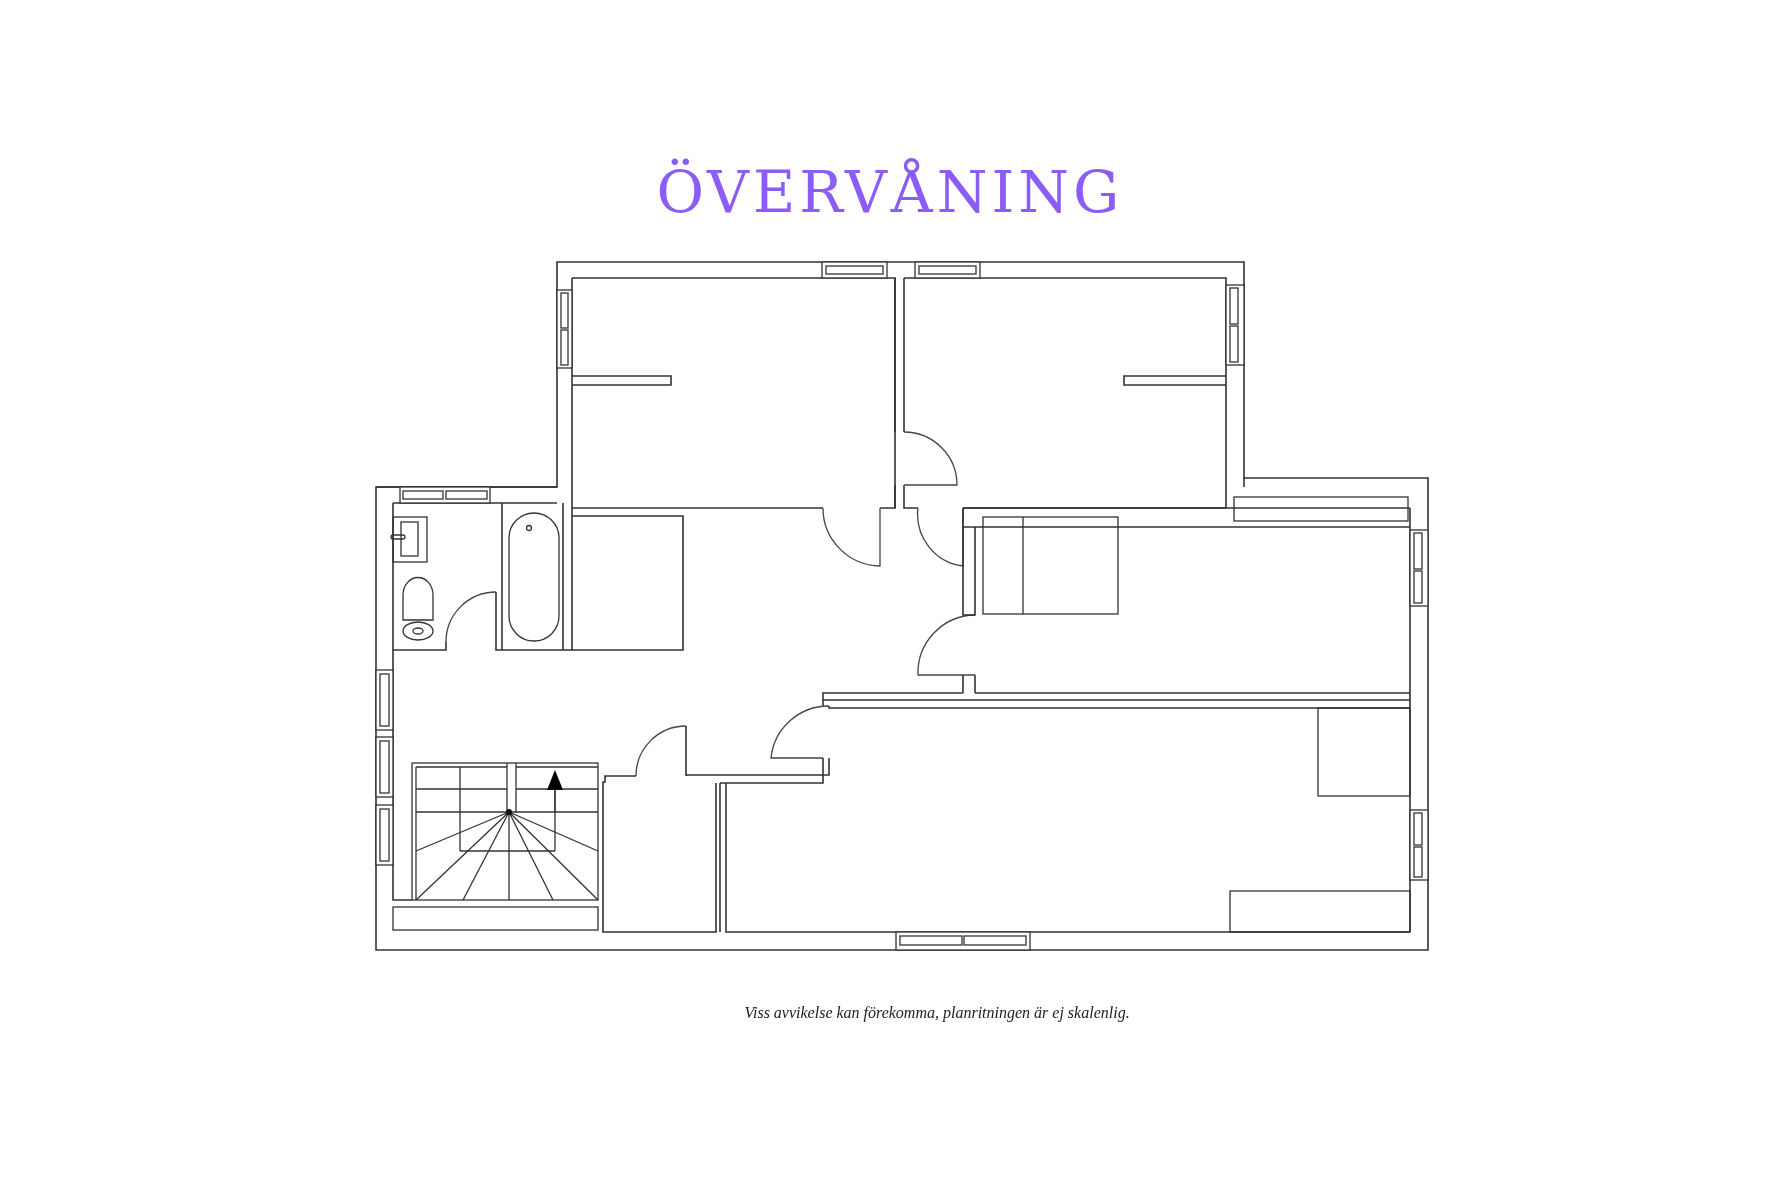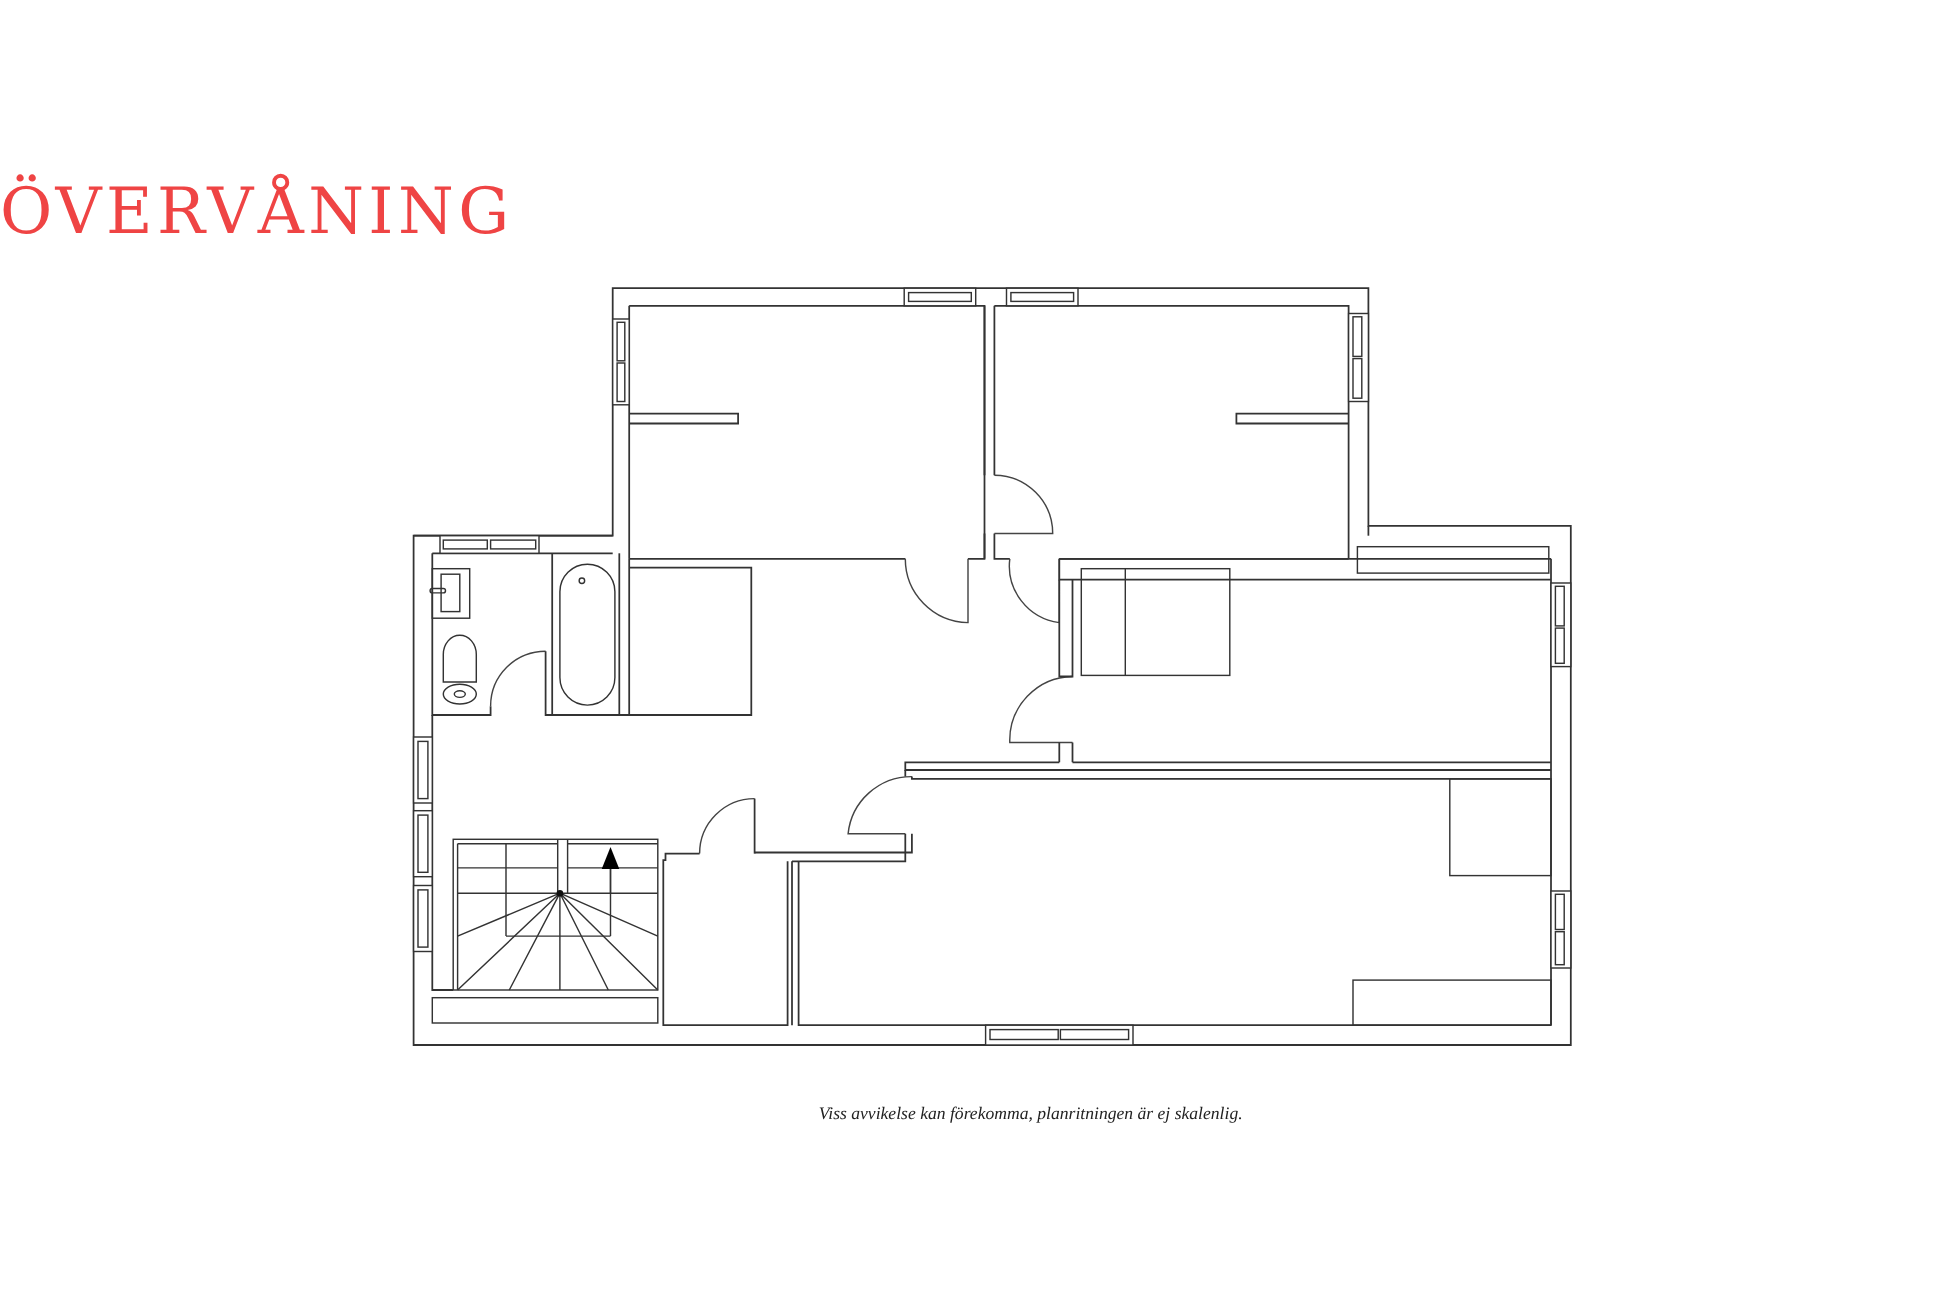"ÖVERVÅNING" .title { color: #ef4444 -> #8b5cf6; text-align: none -> center }
